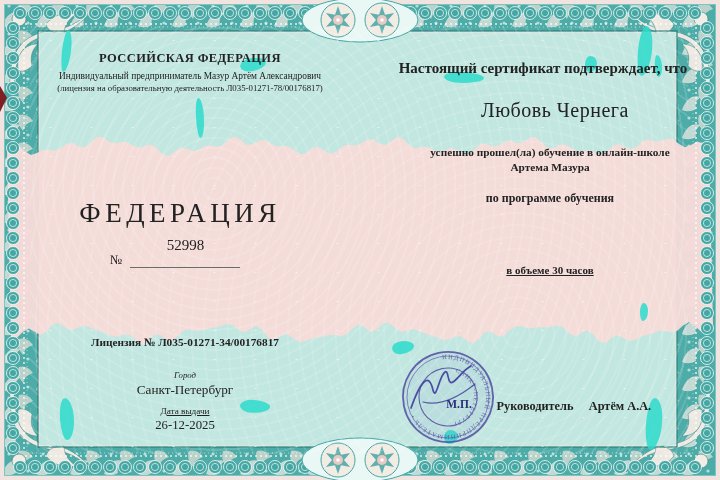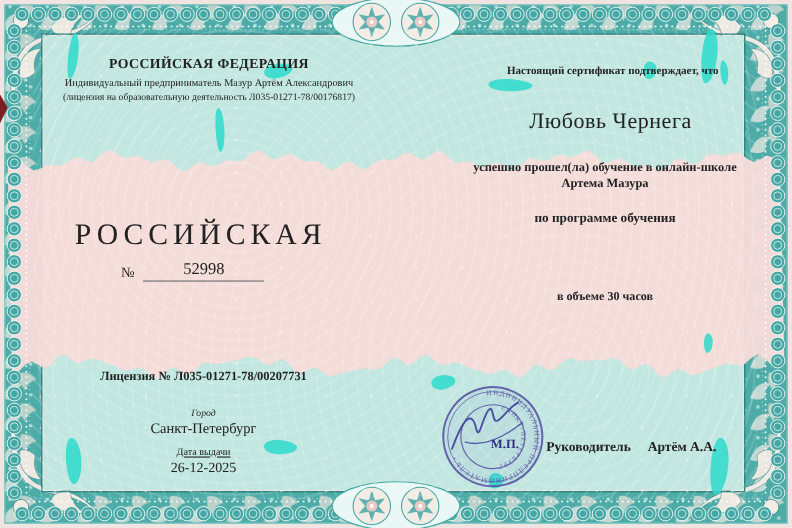"Настоящий сертификат подтверждает, что" .t-statement { font-size: 10px -> 15px; left: 407px -> 393px }
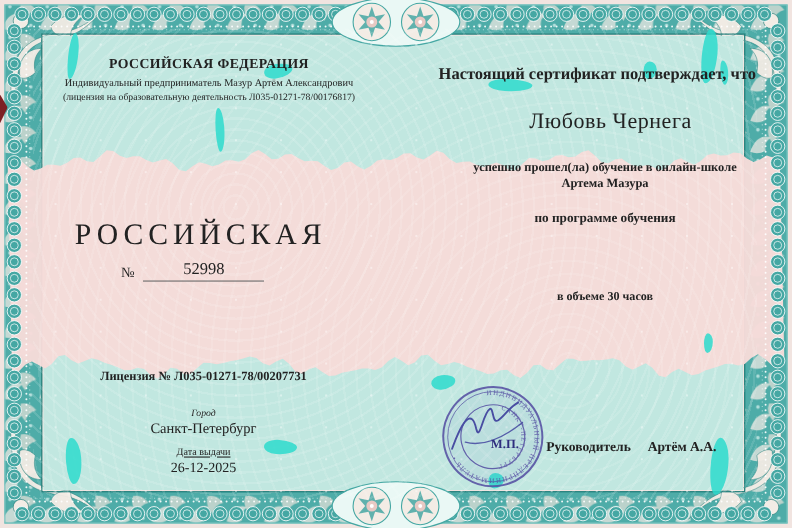"РОССИЙСКАЯ" div.txt { text: РОССИЙСКАЯ -> ФЕДЕРАЦИЯ }
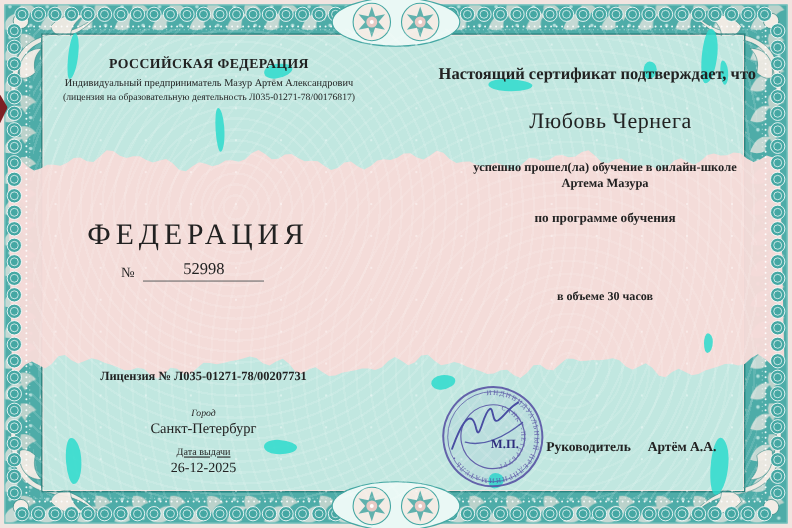"52998" .num-box { padding-bottom: 1px -> 13px }
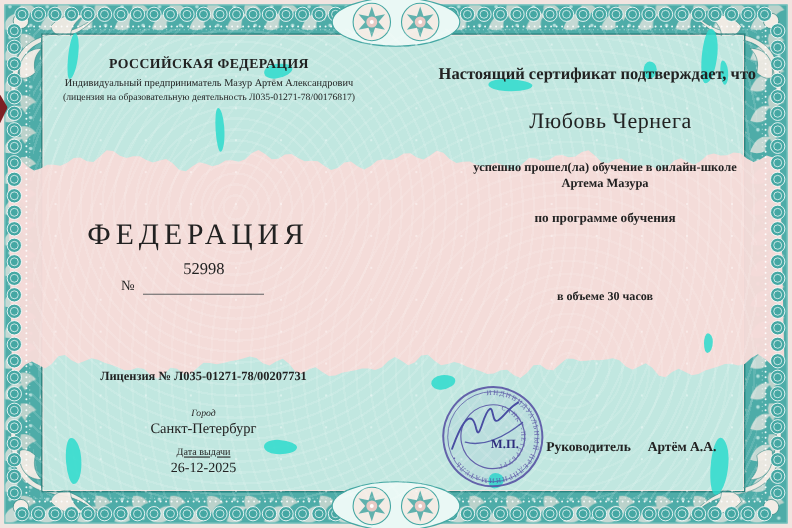"в объеме 30 часов" .t-volume { text-decoration: none -> underline }
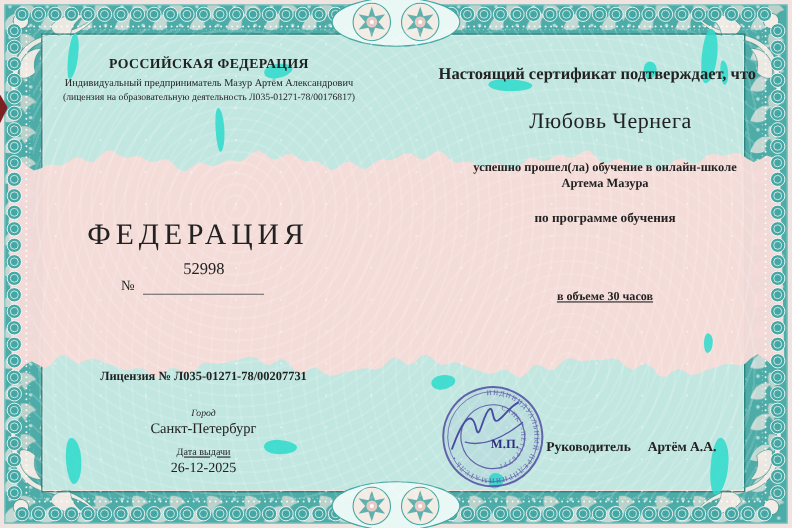"Лицензия № Л035-01271-78/00207731" div.txt { text: Л035-01271-78/00207731 -> Л035-01271-34/00176817 }
